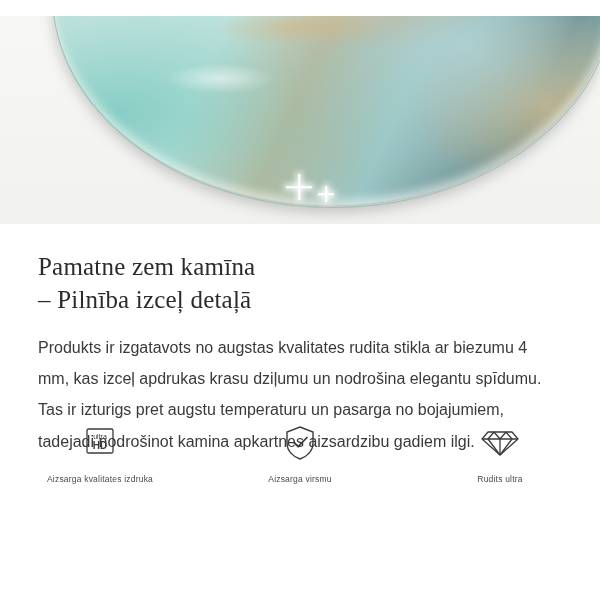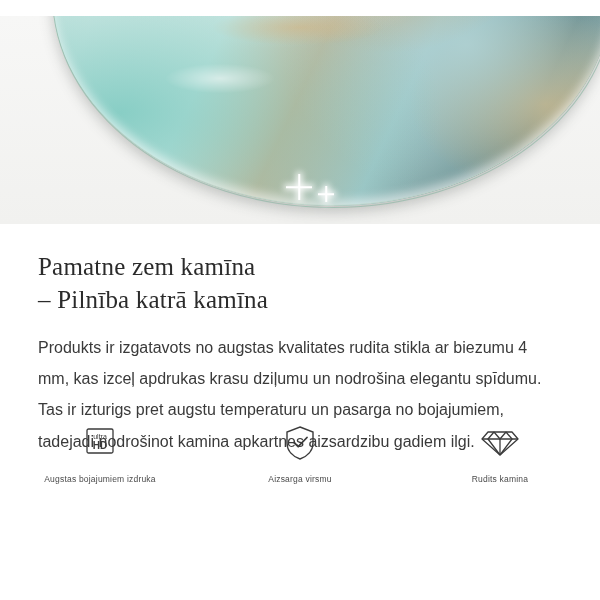"– Pilnība katrā kamīna" span.line2 { text: katrā kamīna -> izceļ detaļā }
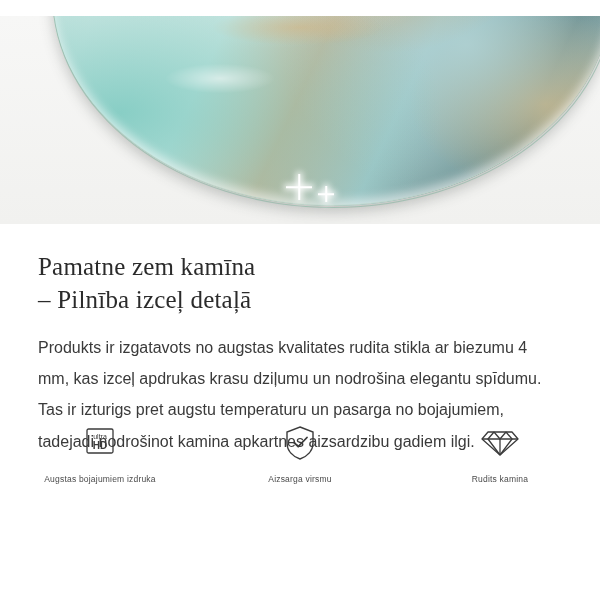"Augstas bojajumiem izdruka" div.caption { text: Augstas bojajumiem -> Aizsarga kvalitates }
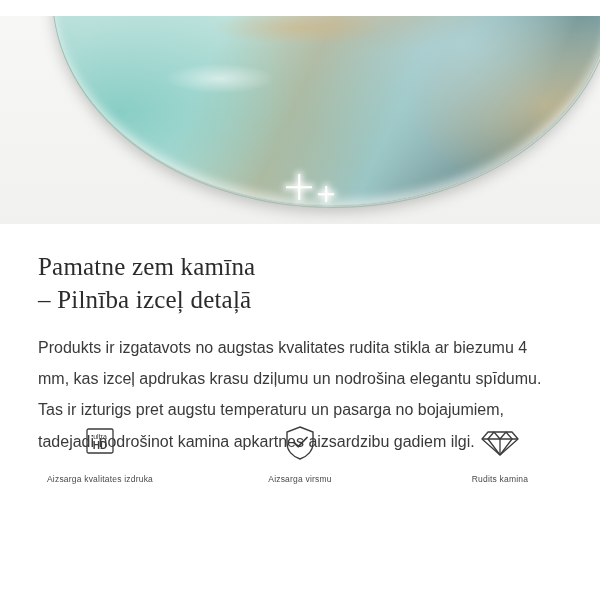"Rudits kamina" div.caption { text: kamina -> ultra }
